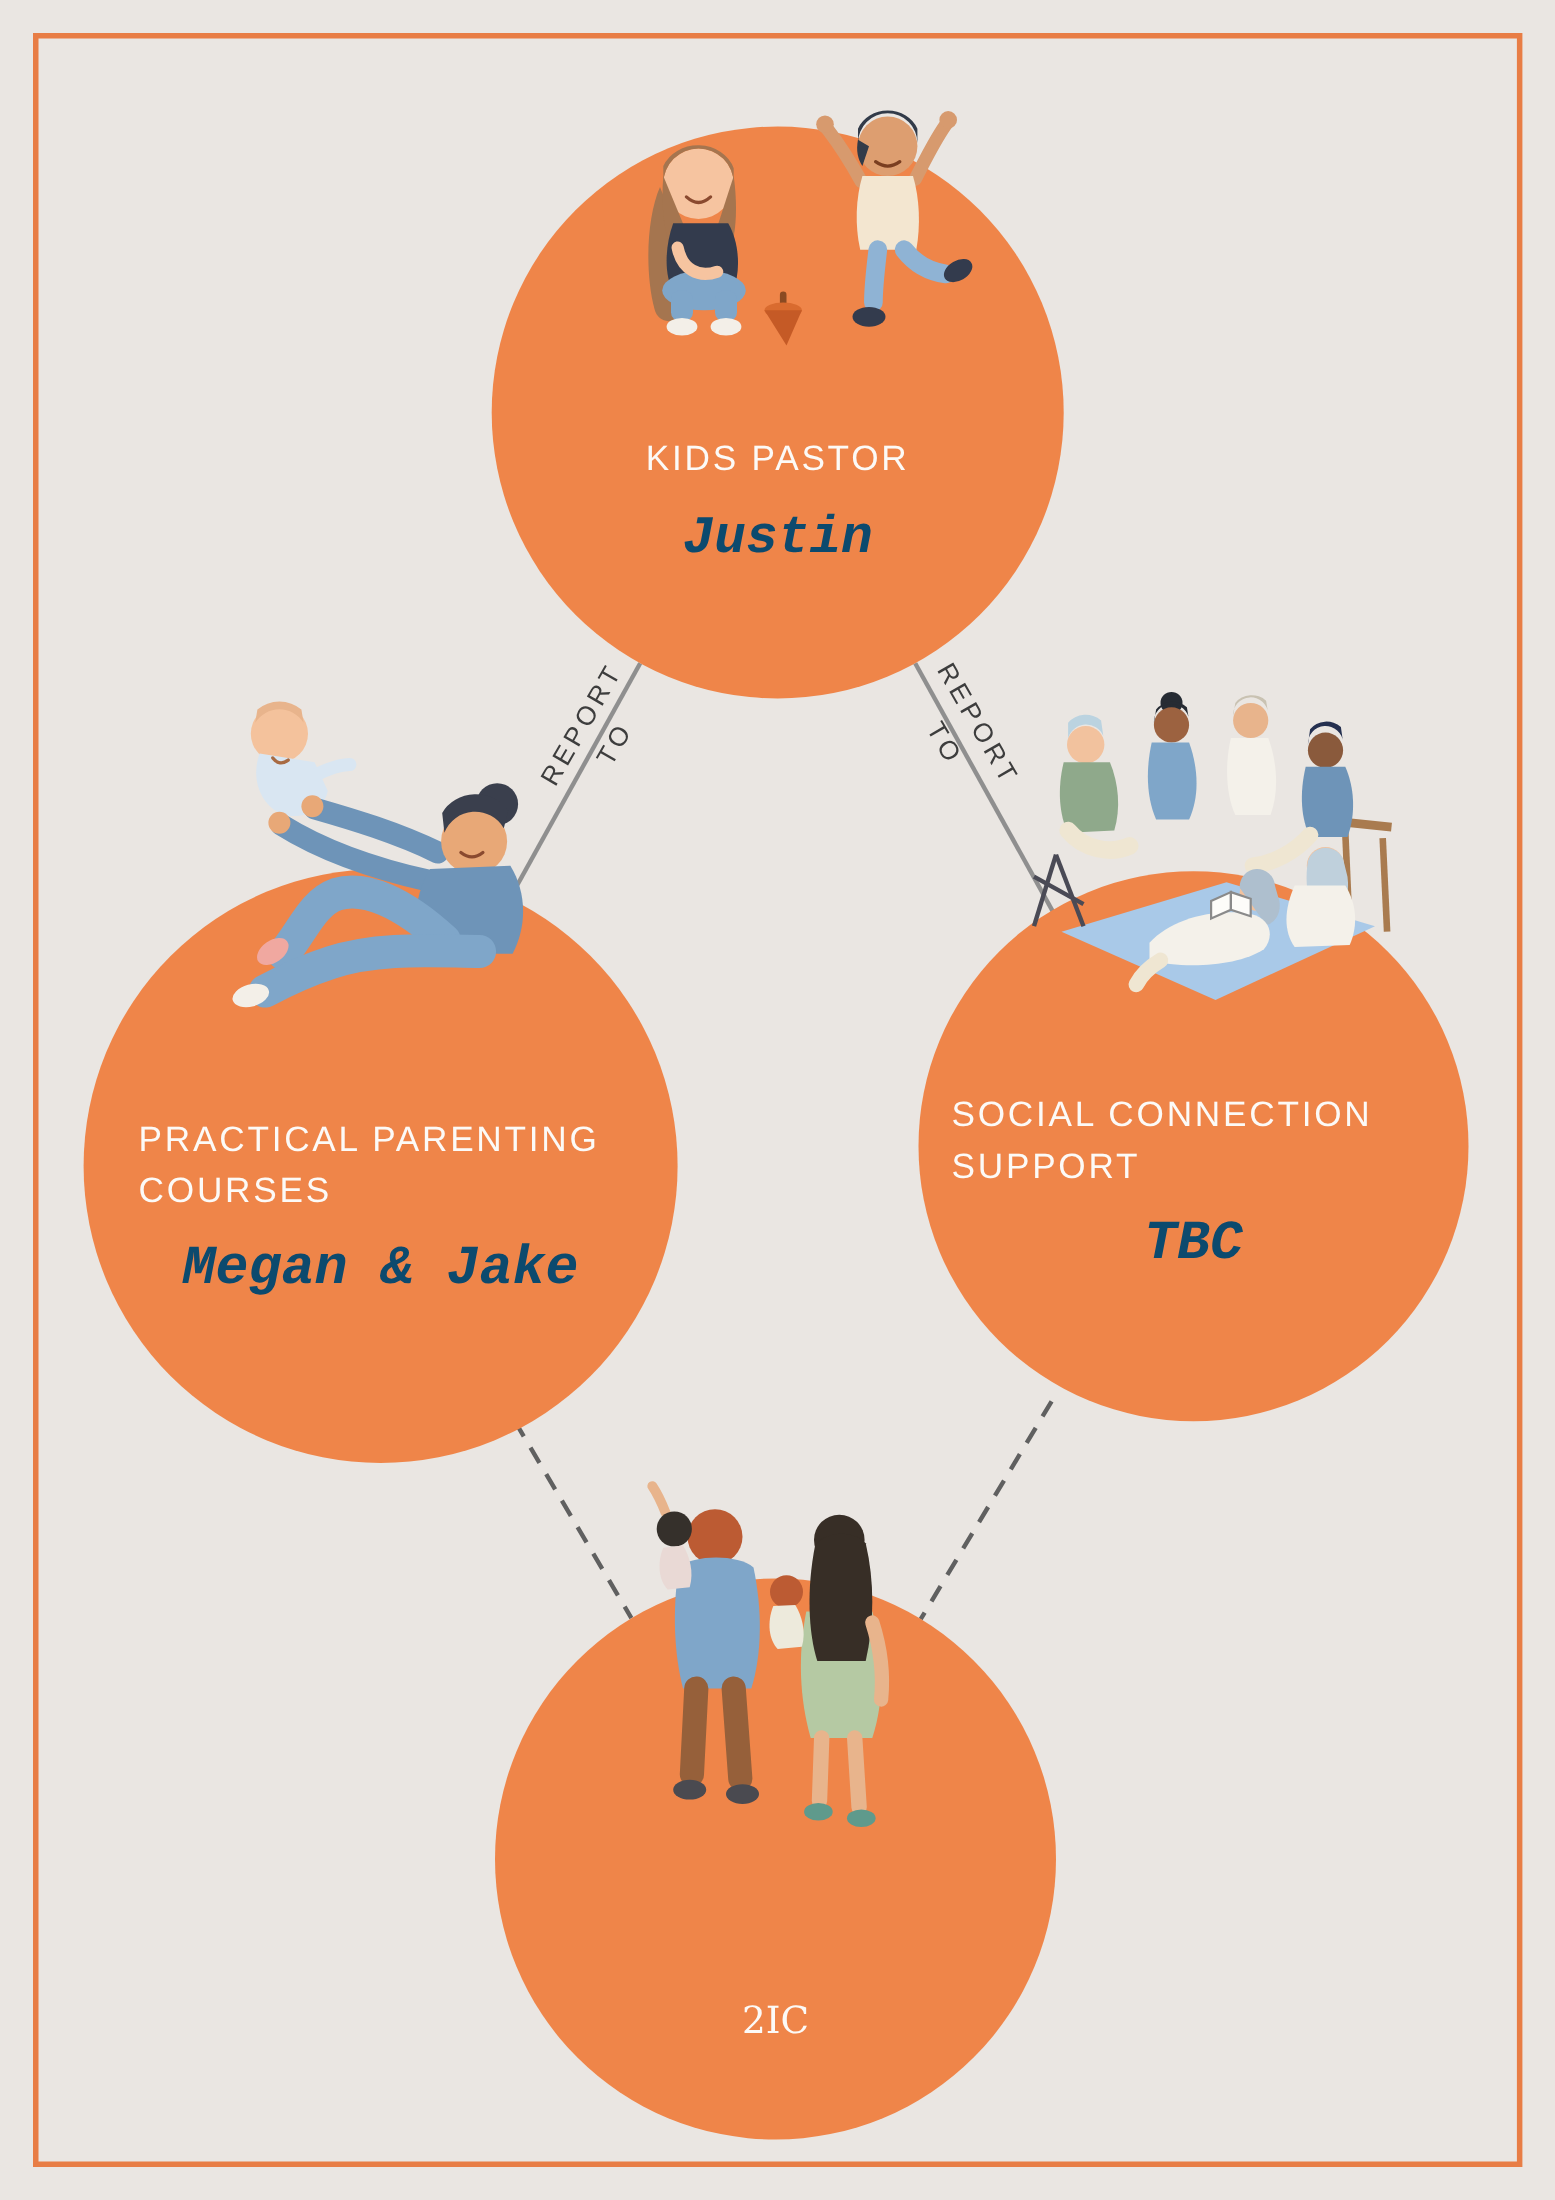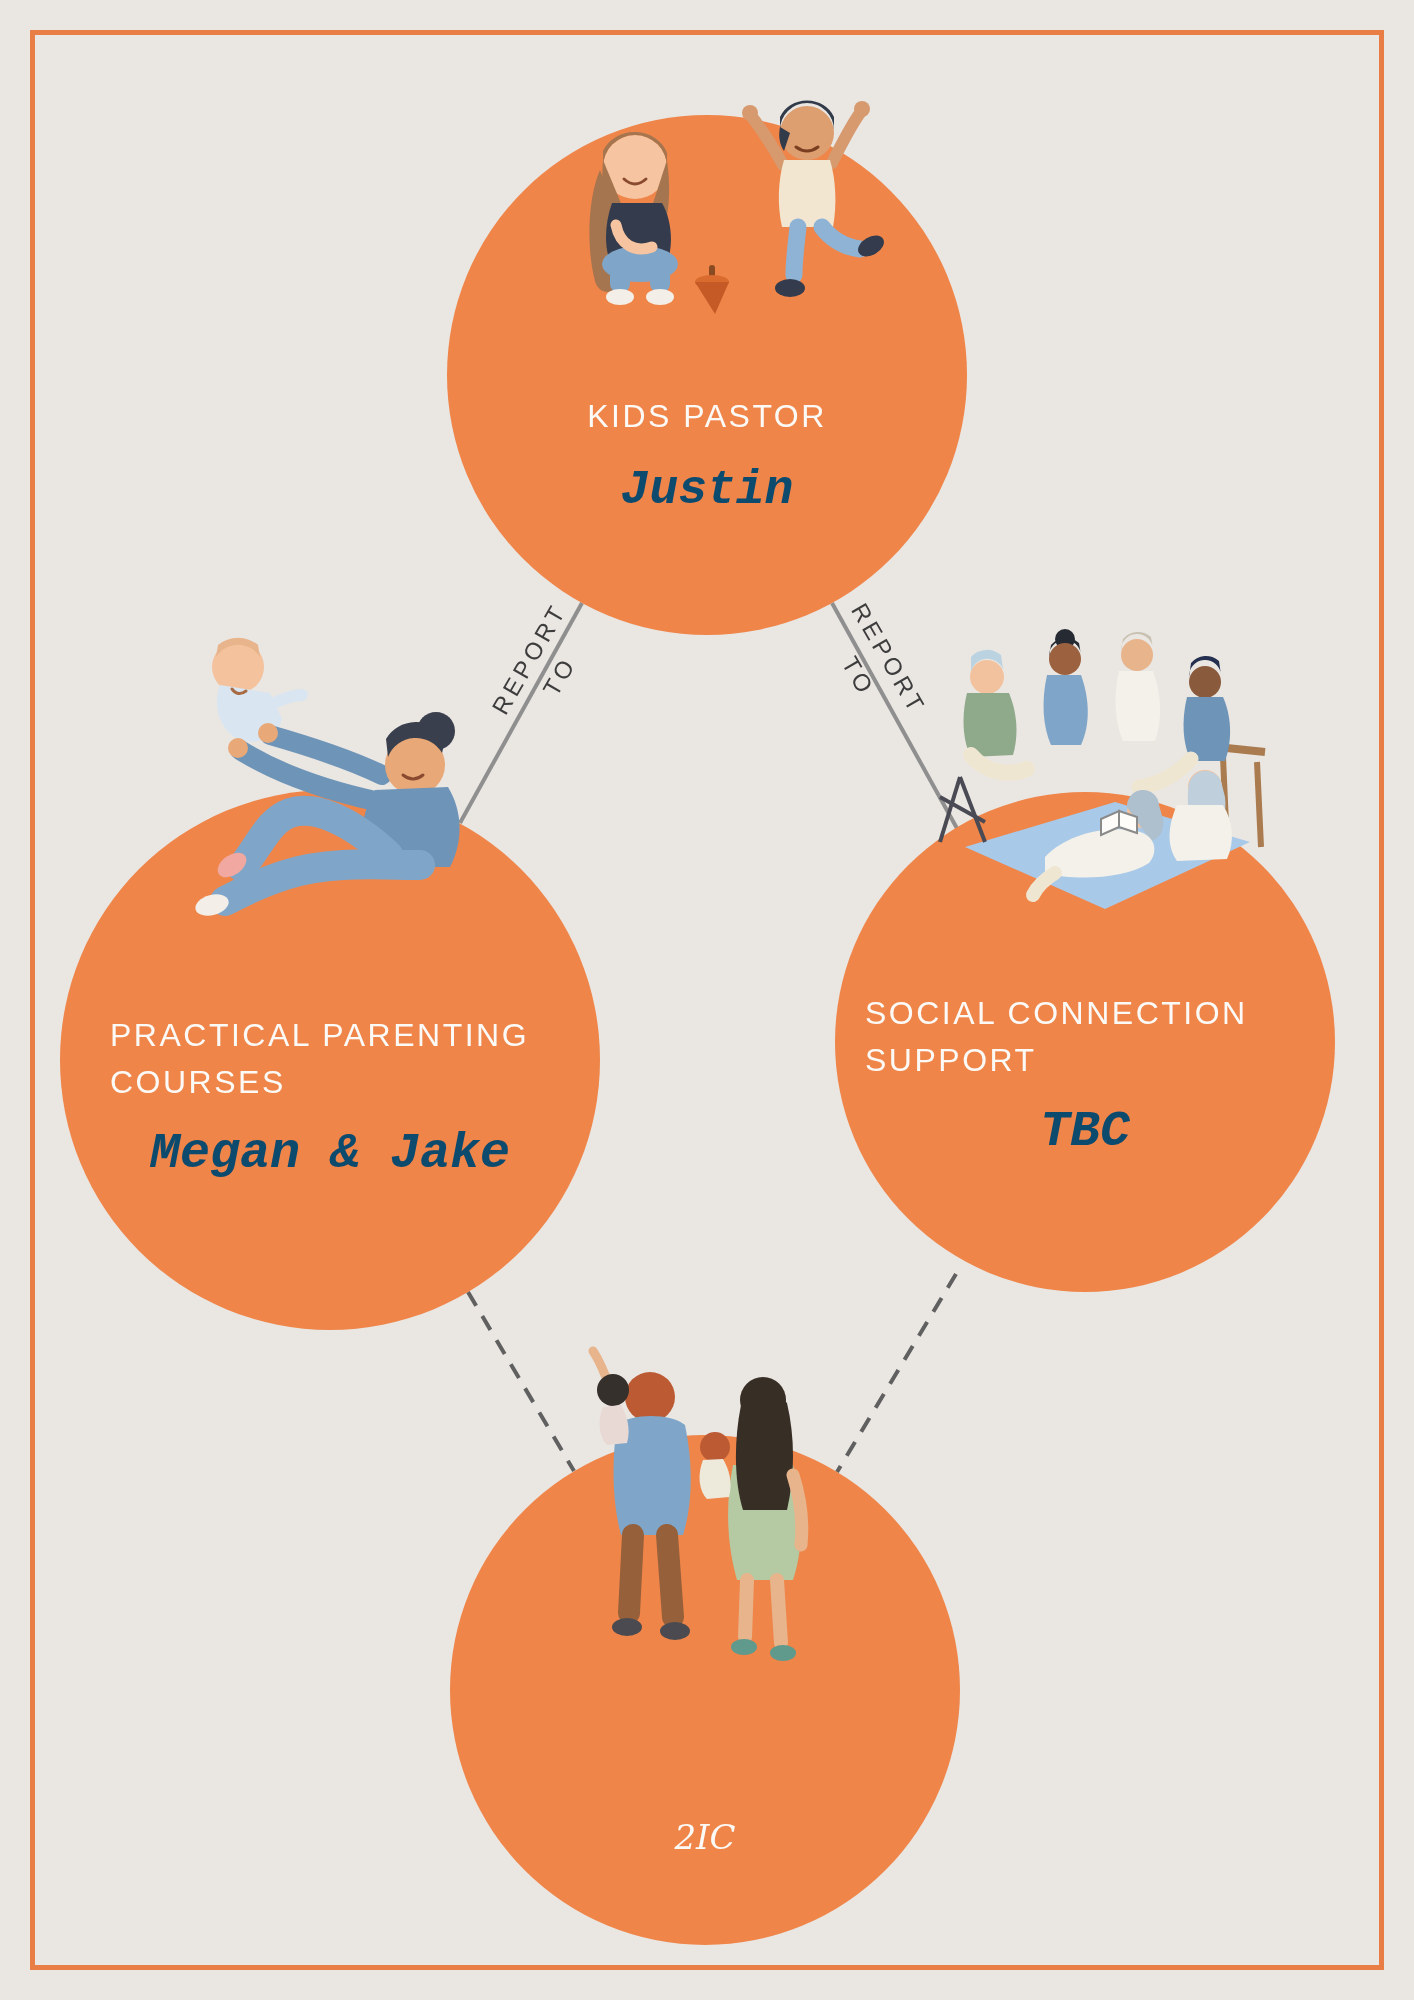"PRACTICAL PARENTING COURSES" .node-left { left: 60px -> 76px }
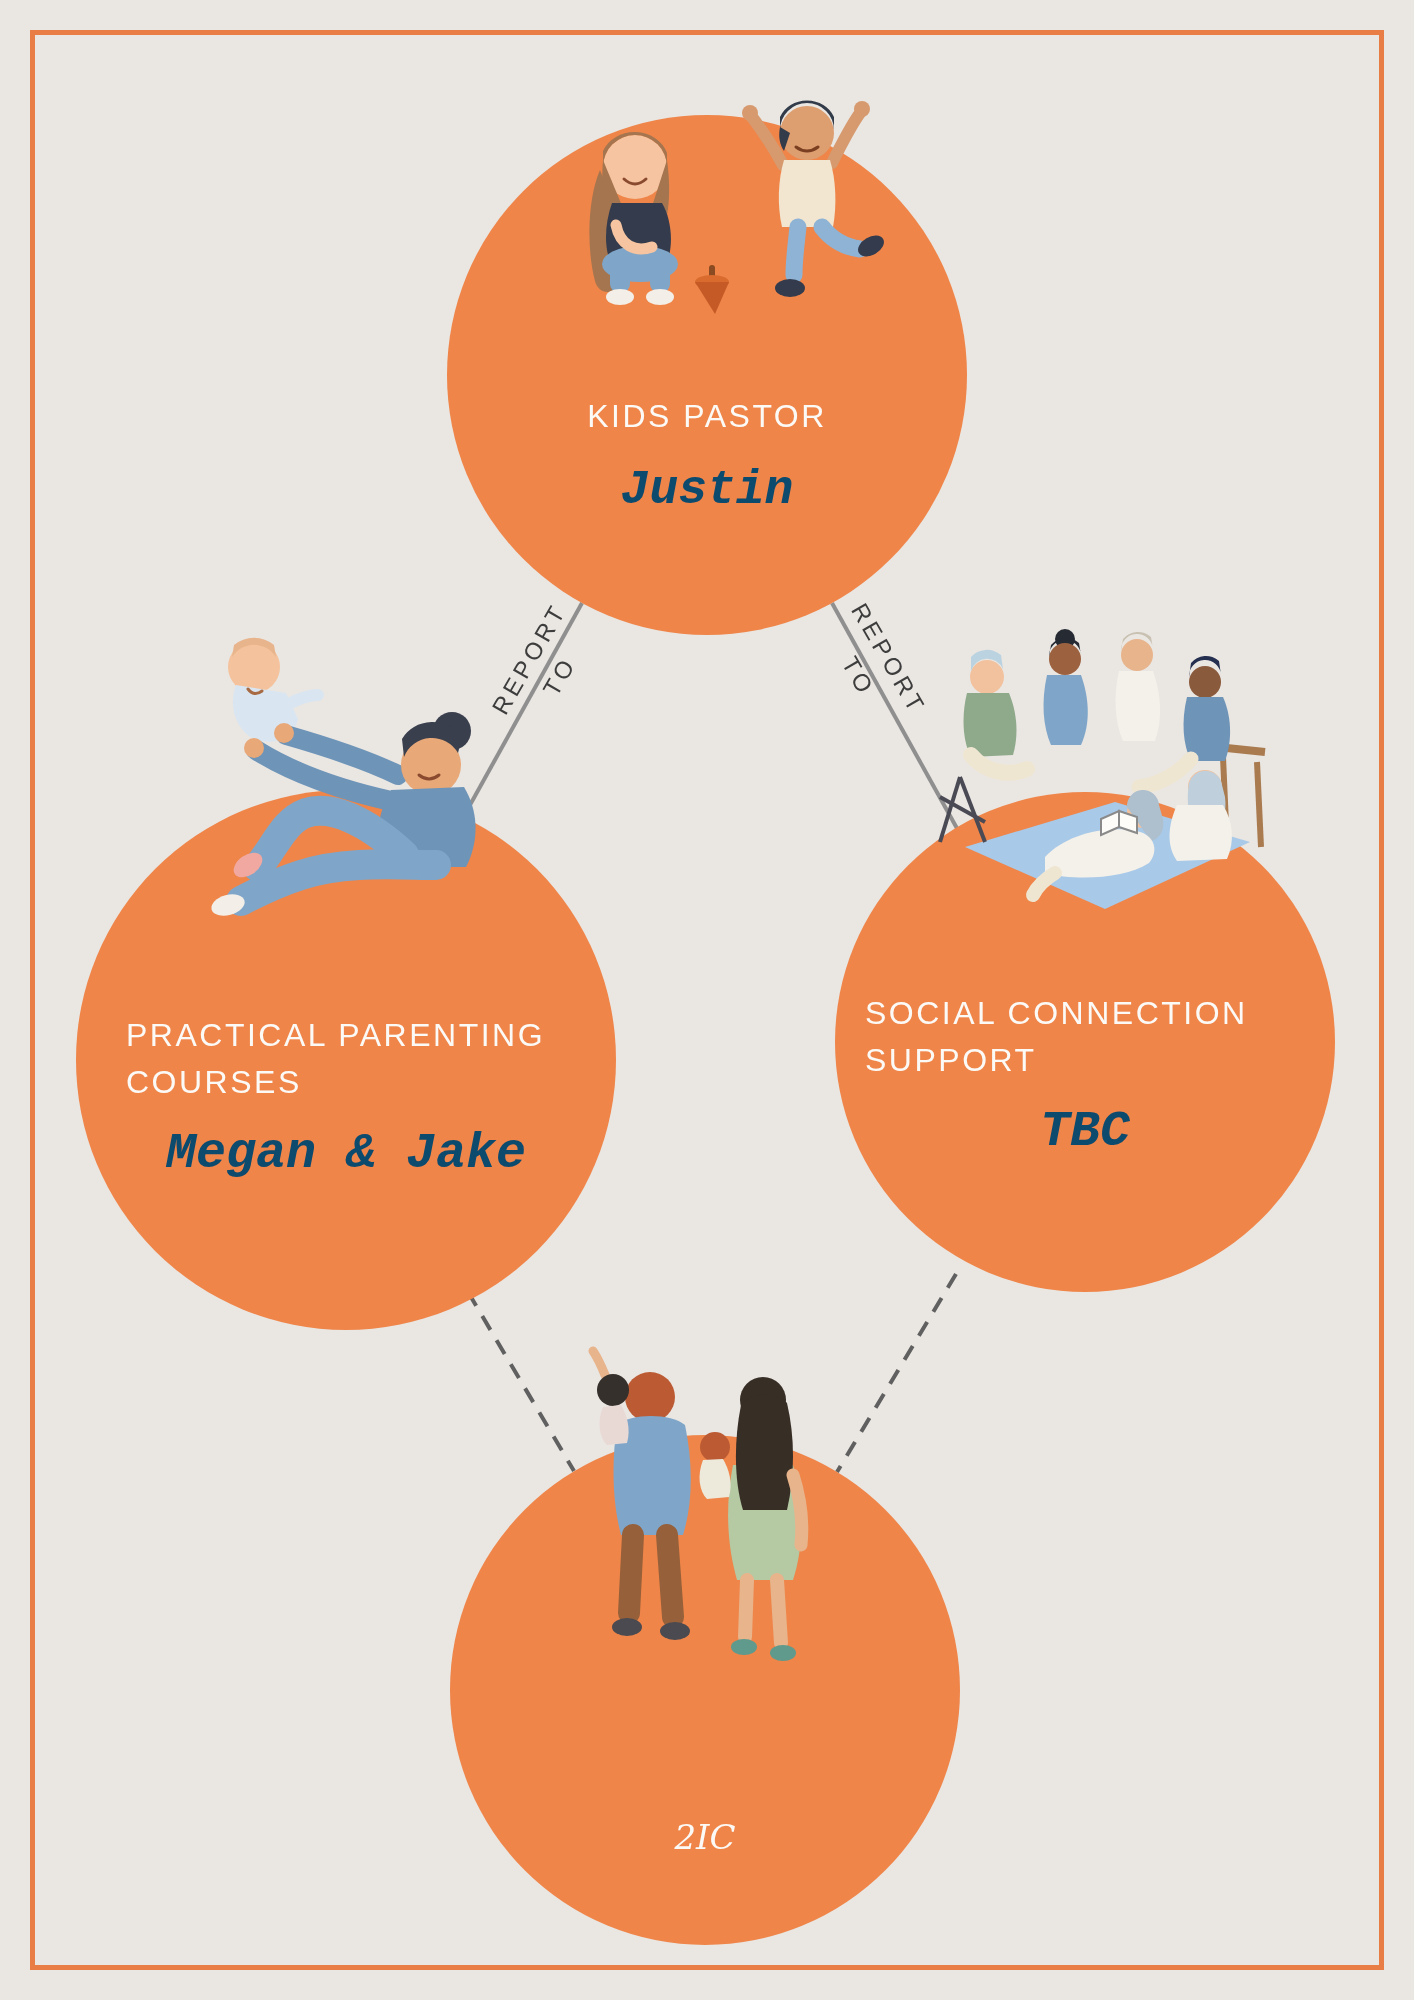"2IC" .subtitle { font-style: italic -> none }
